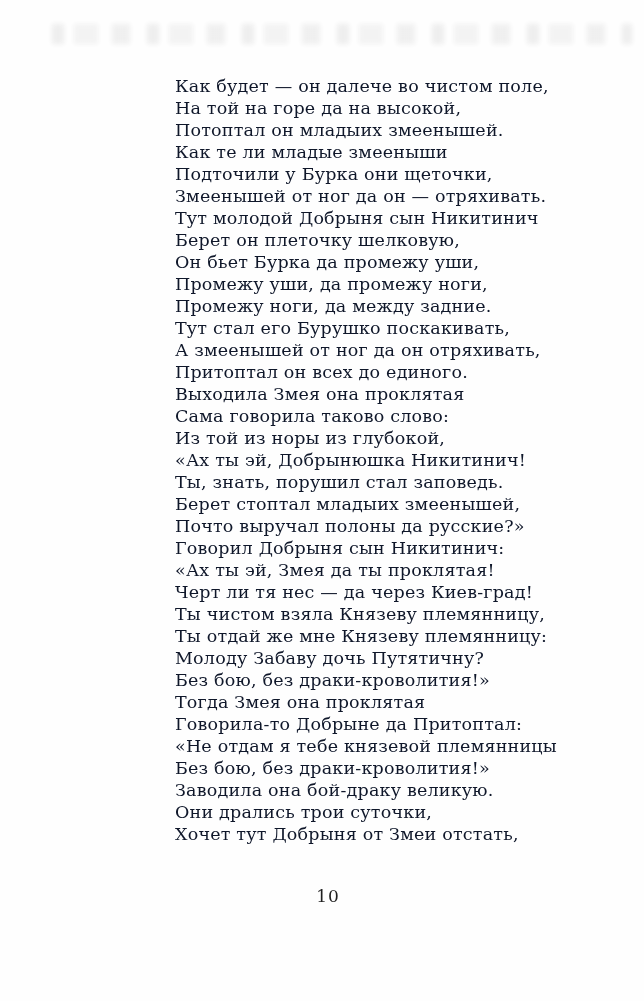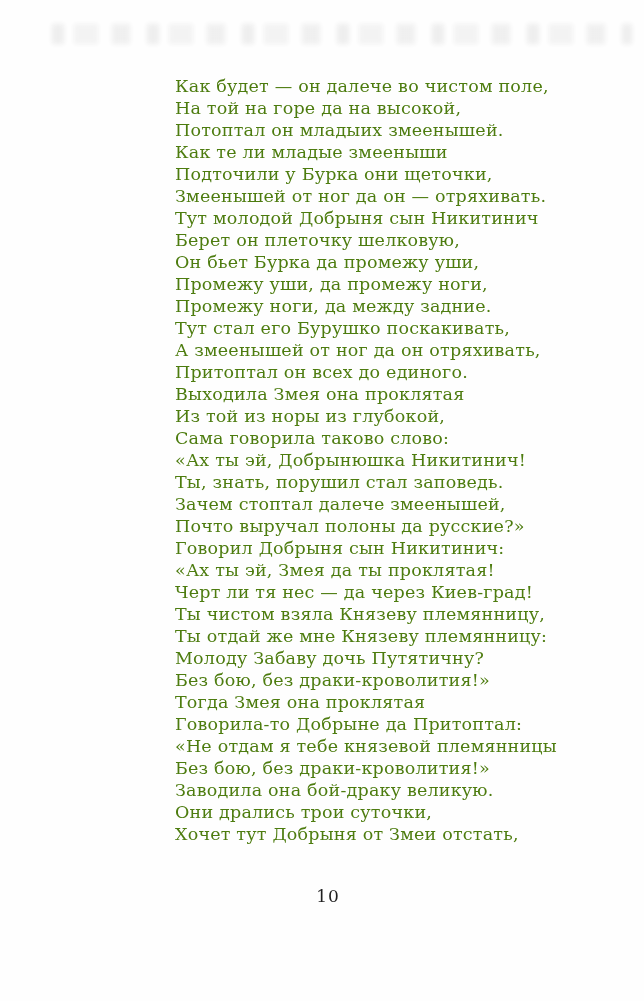"Как будет — он далече" .poem-line { color: #4d7c0f -> #0f172a }
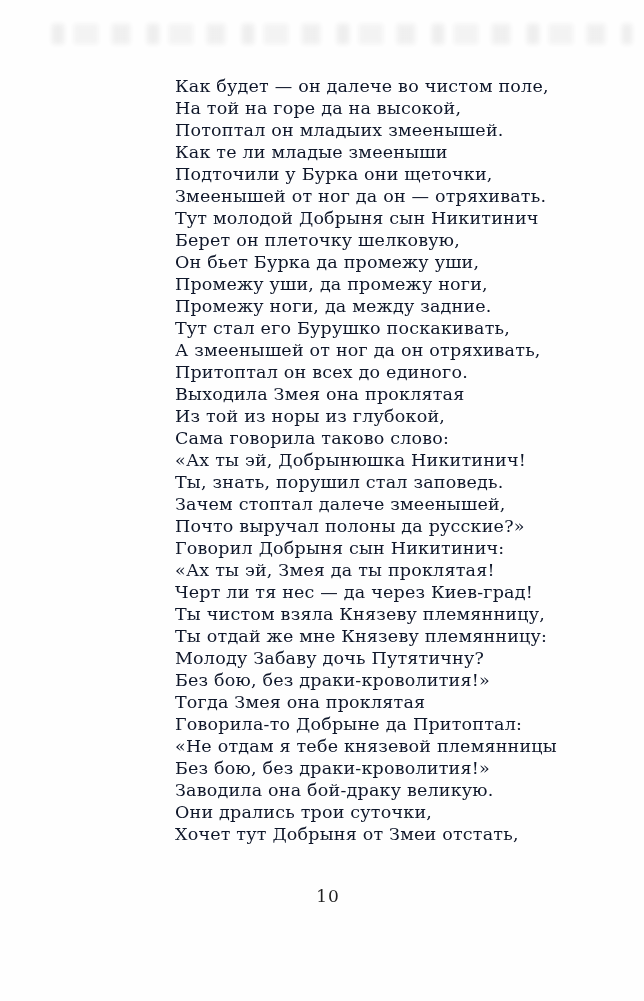"Из той из норы из" div.poem-line { order: before "Сама говорила таково слово:" -> after "Сама говорила таково слово:" }
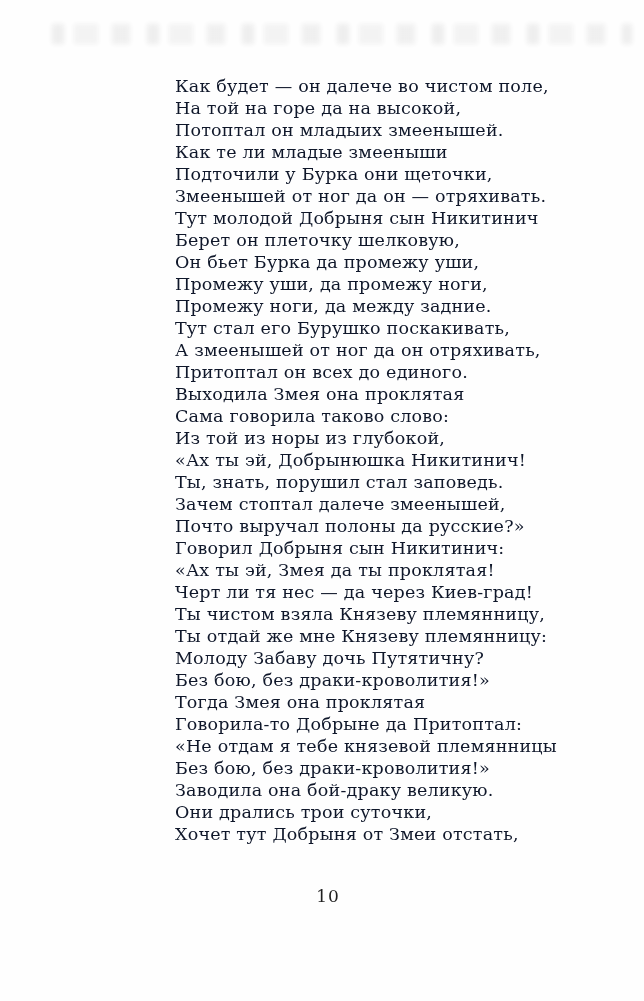"Зачем стоптал далече змеенышей," div.poem-line { text: Зачем стоптал далече -> Берет стоптал младыих }
